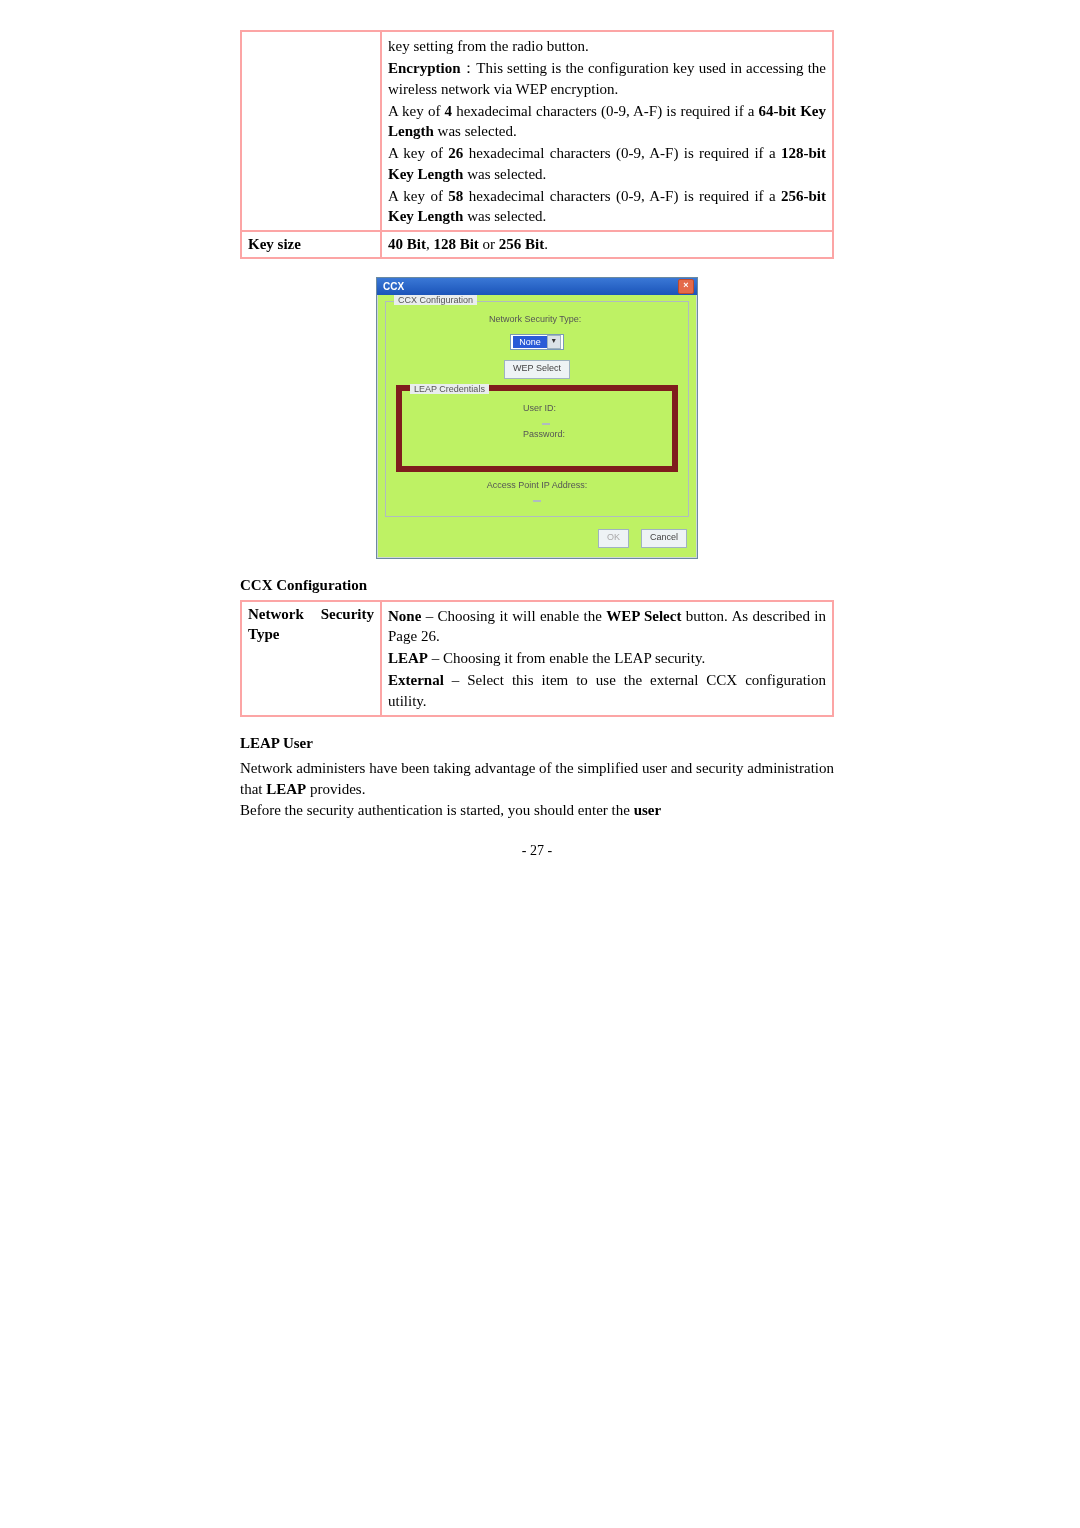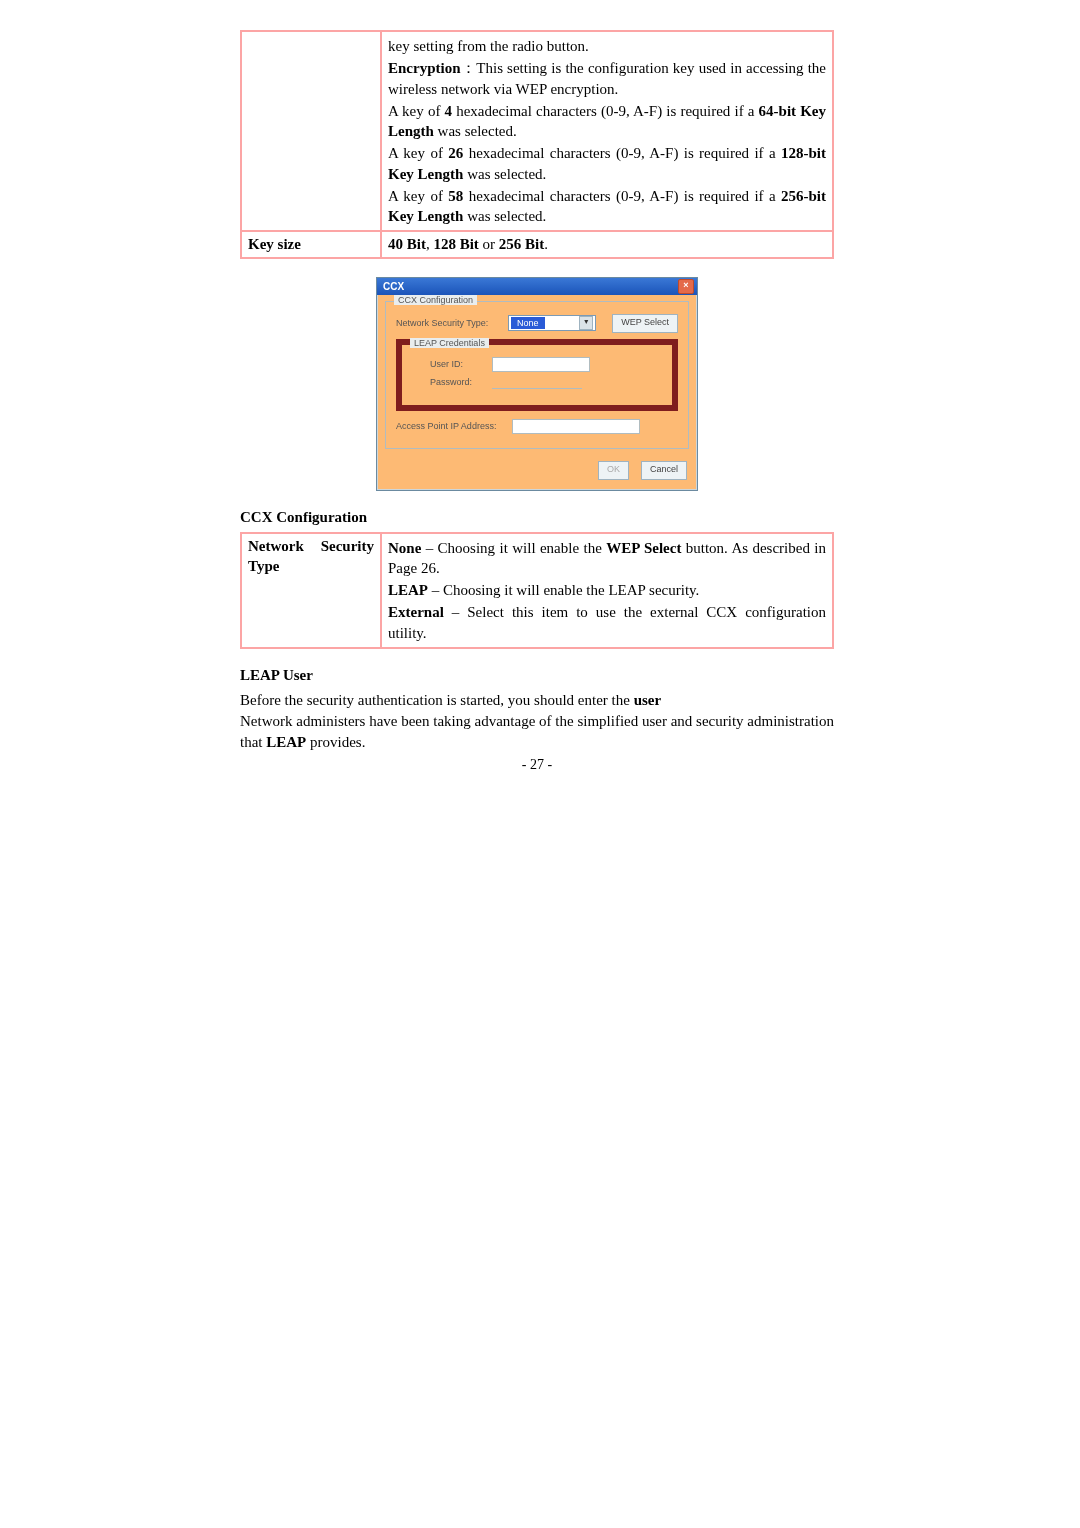"CCX" .dialog { background: #fdba74 -> #bef264 }
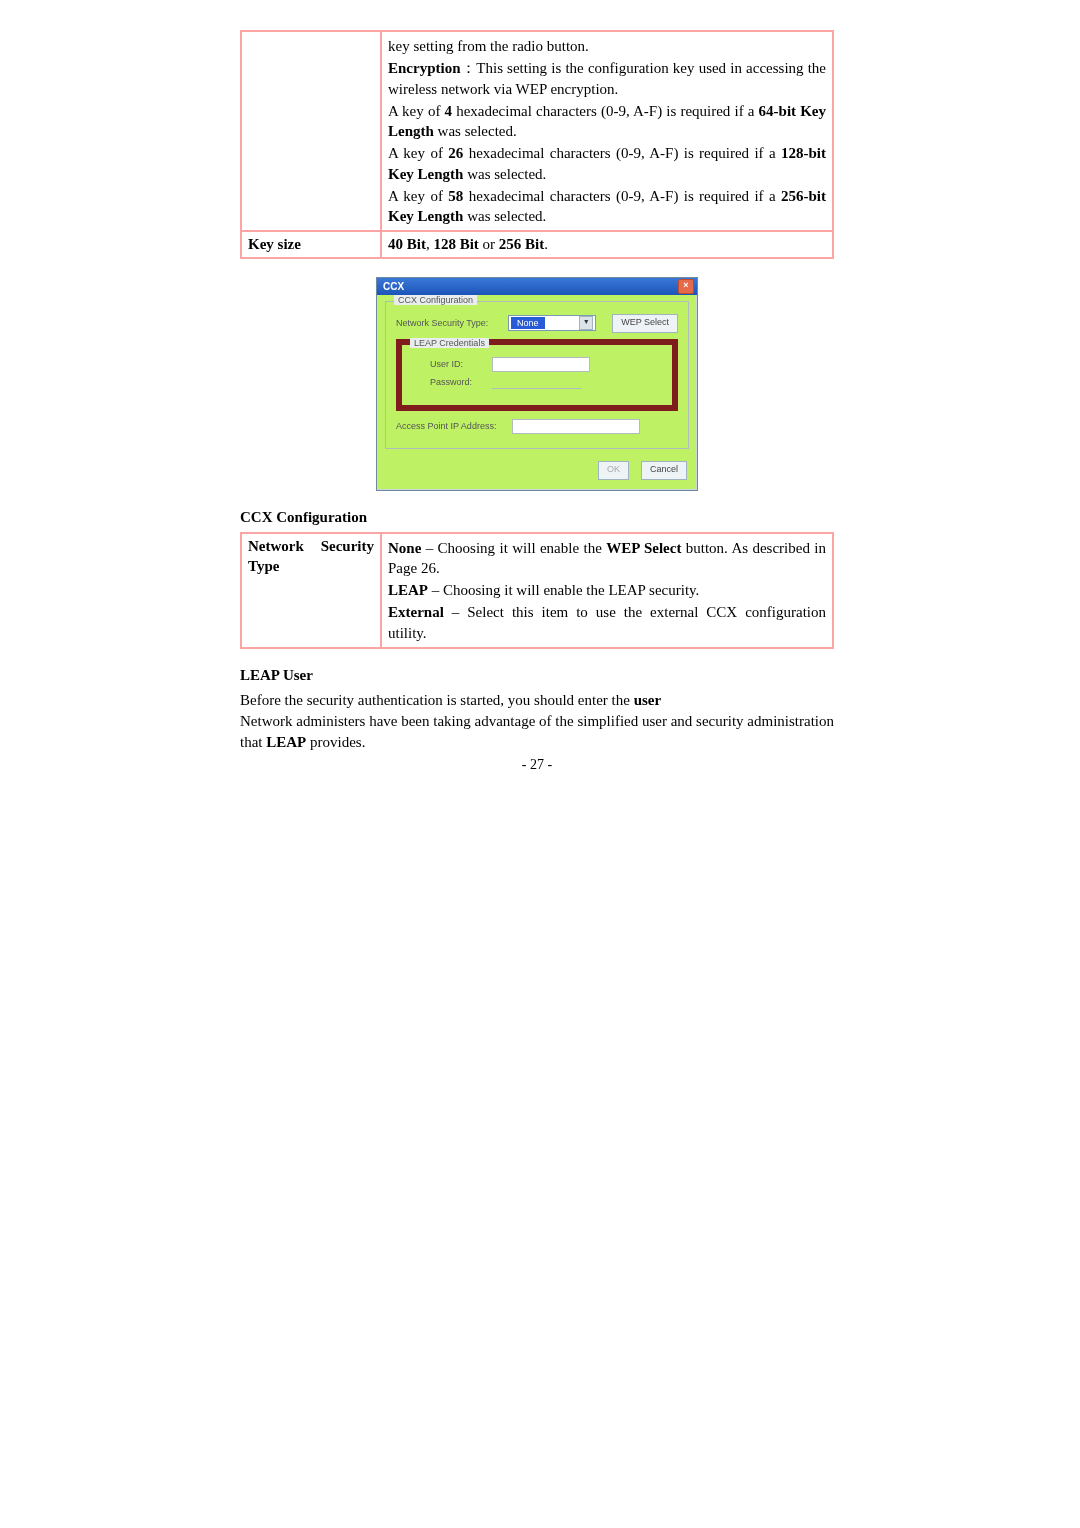"Network Security Type:" .dlg-row { flex-direction: none -> column; gap: 16px -> 10px }
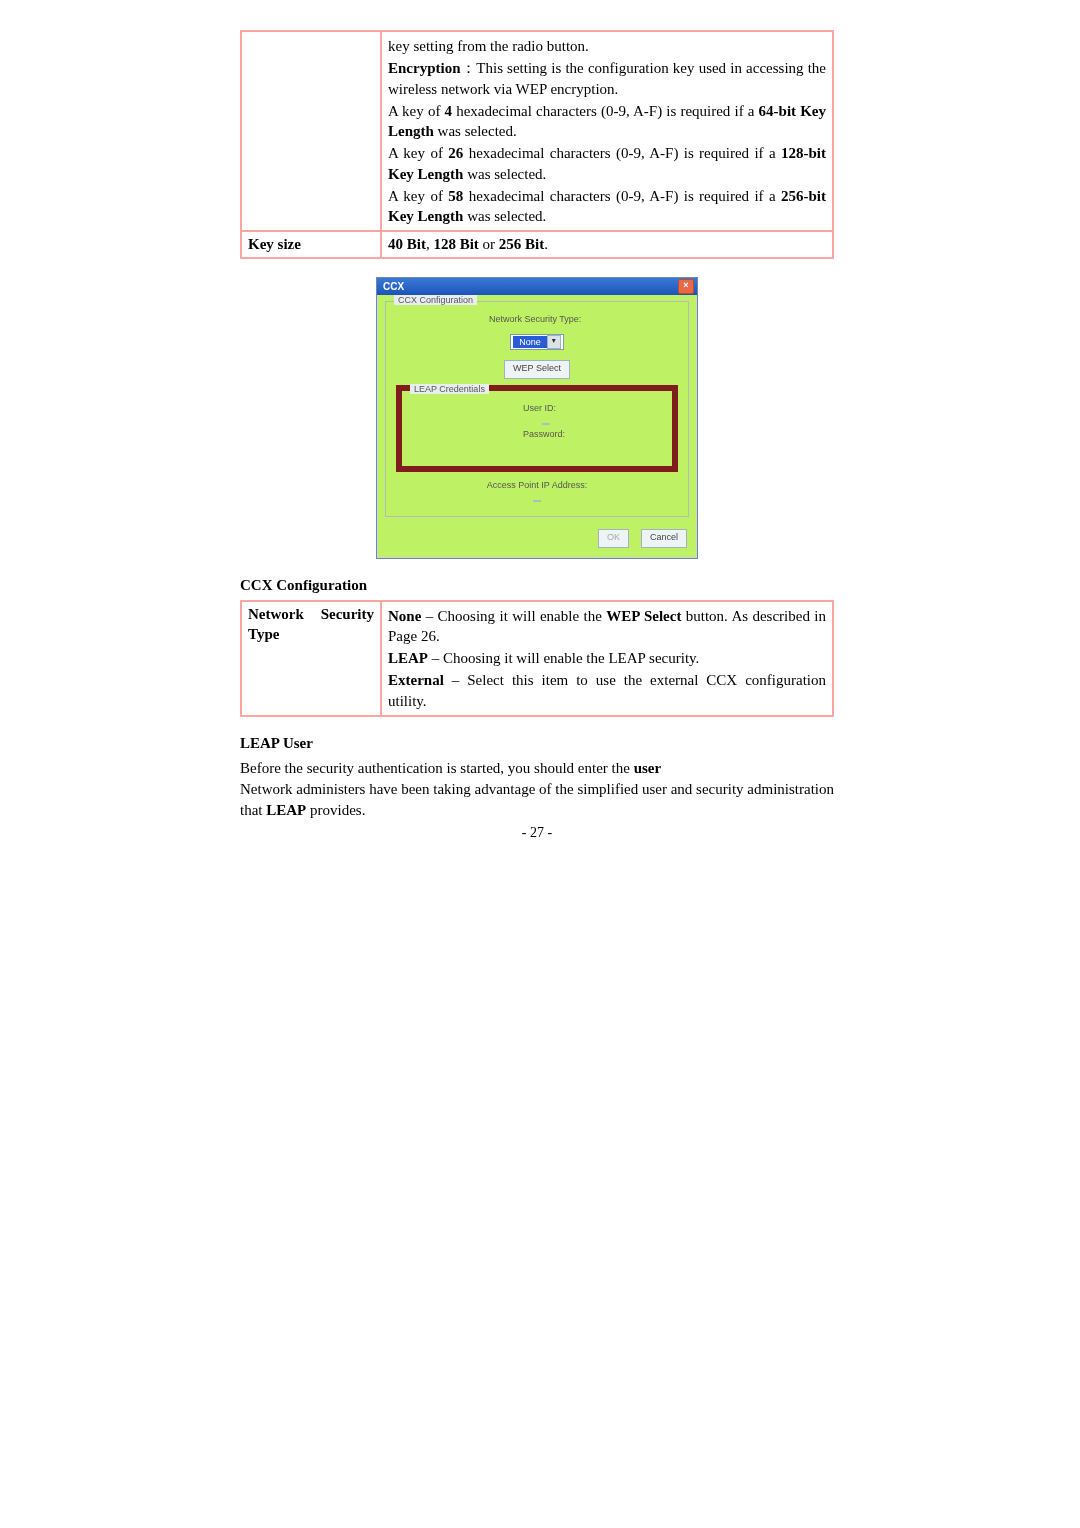"– Choosing it will enable the LEAP" span { text: will -> from }
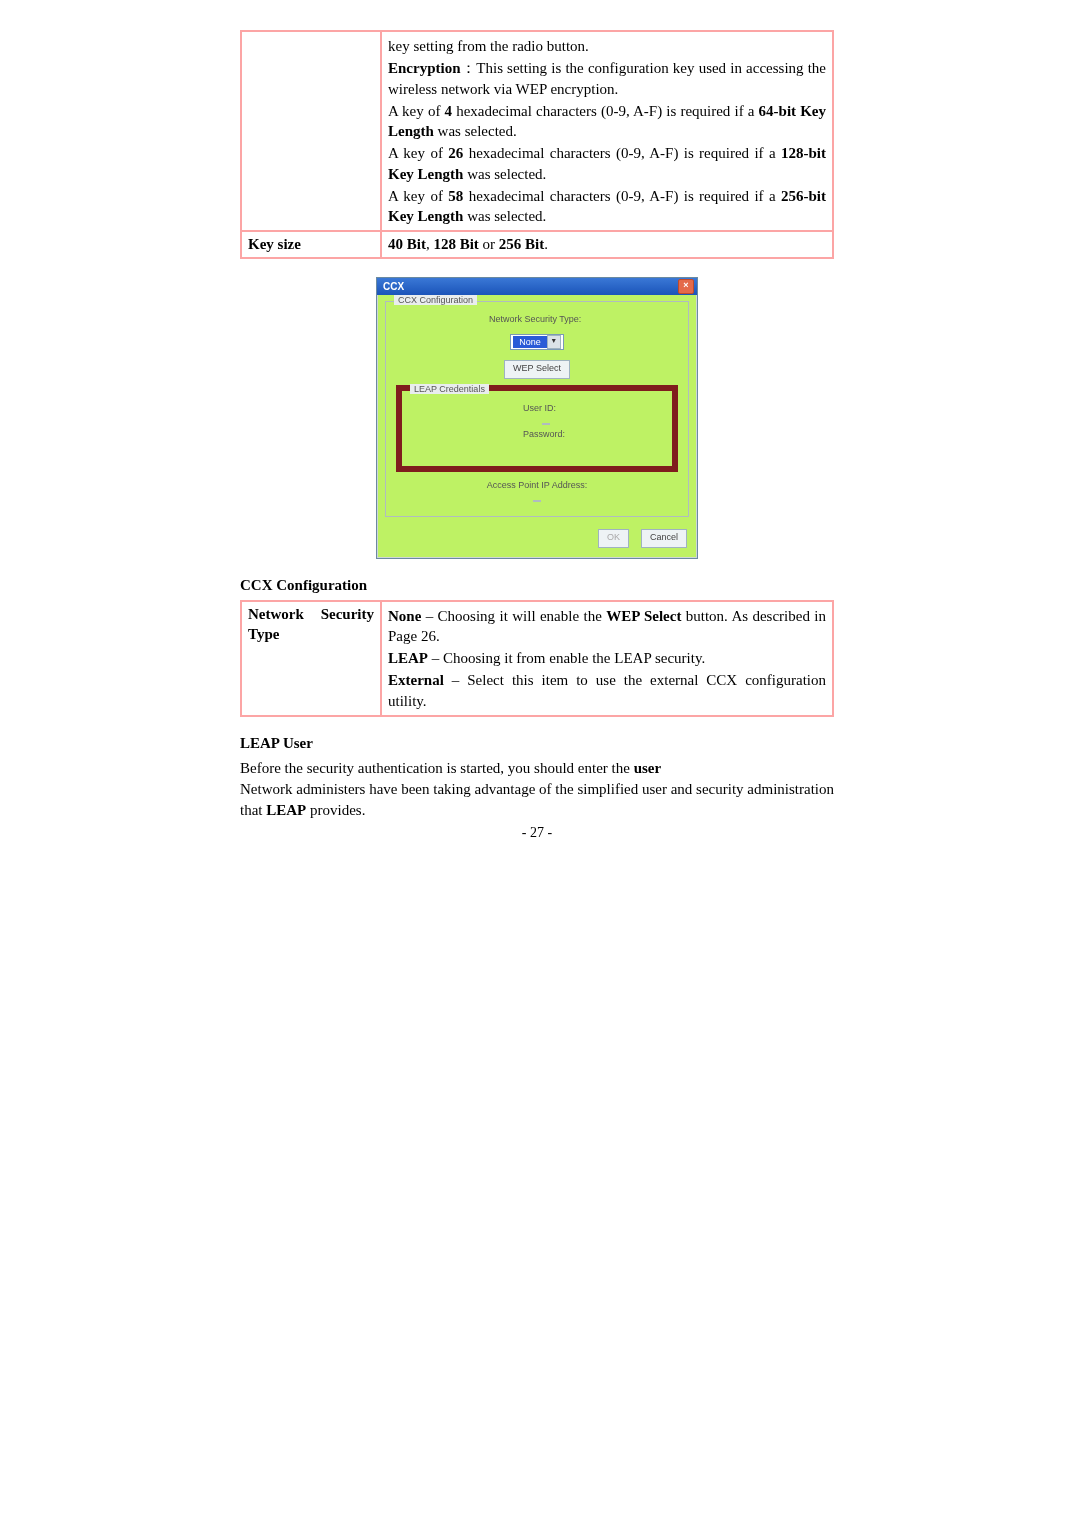"Before the security authentication is" div.body-text { order: before "Network administers have been taking" -> after "Network administers have been taking" }
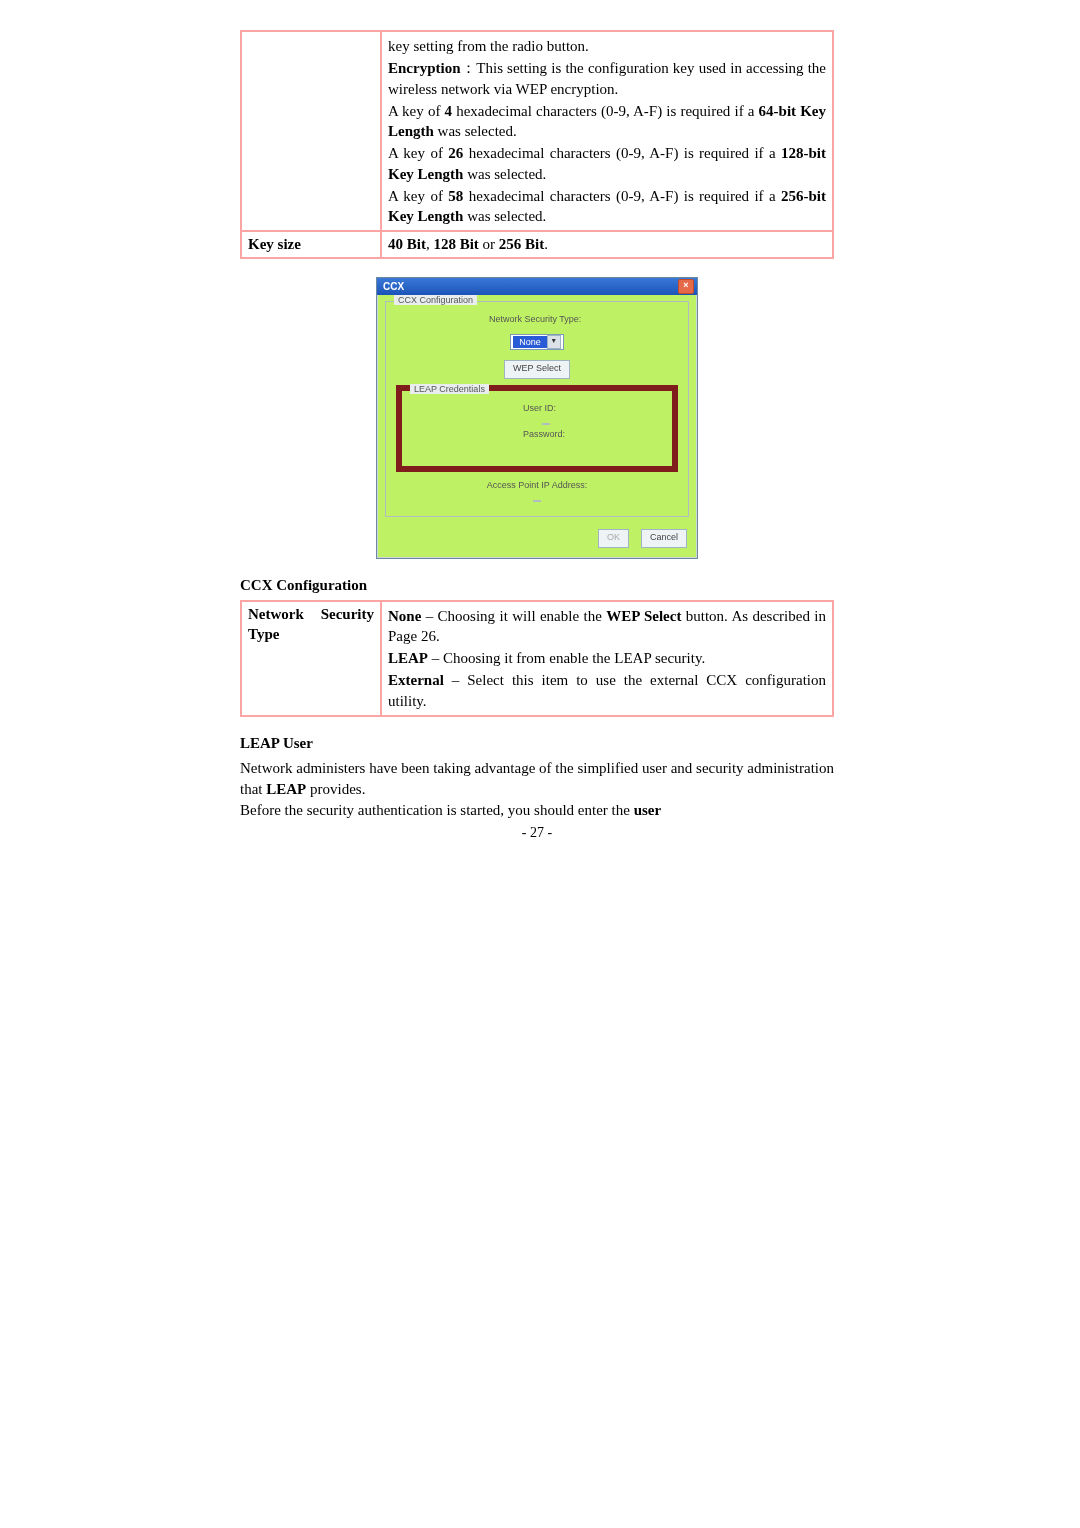"- 27 -" .page-num { margin-top: 4px -> 22px }
